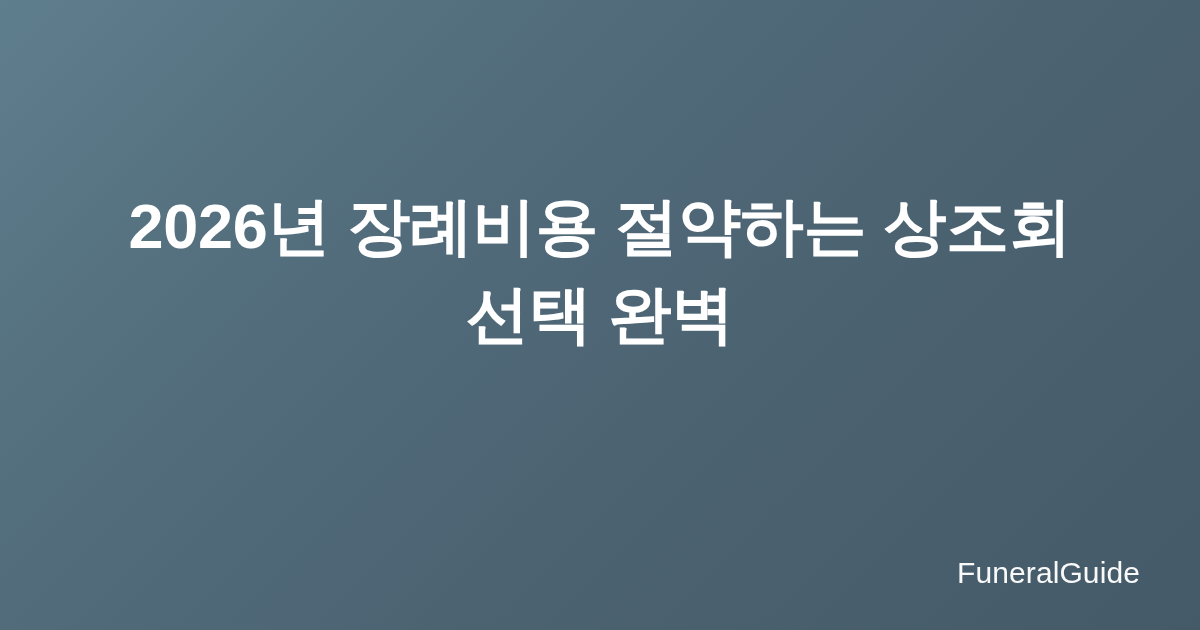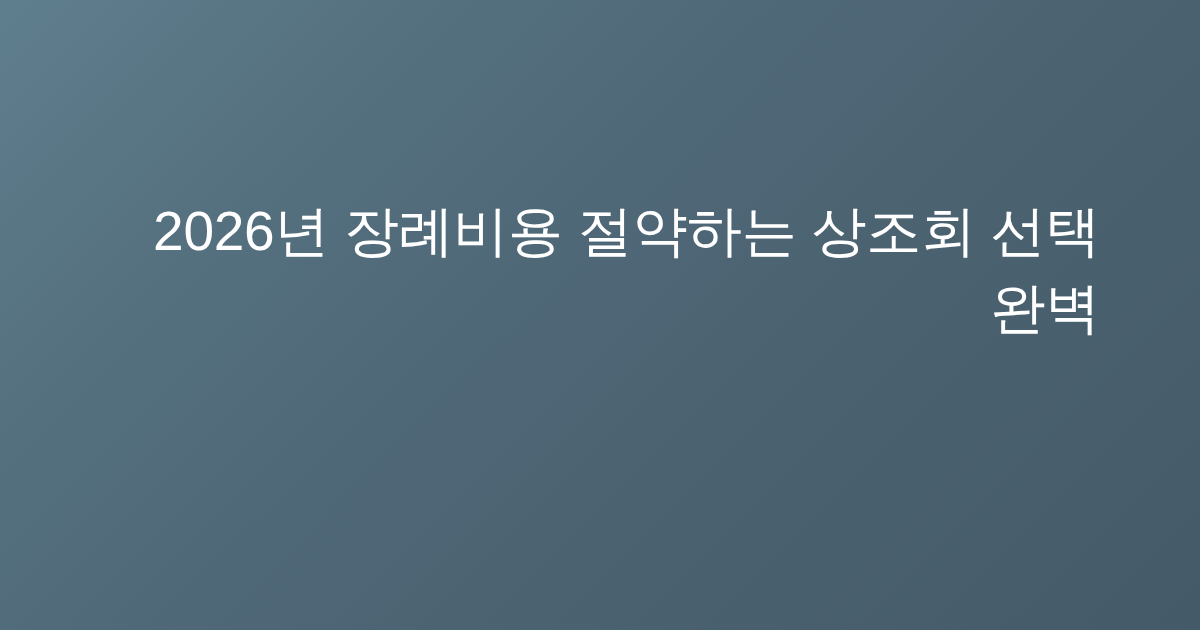"2026년 장례비용 절약하는 상조회 선택" .card-title { font-size: 55px -> 63px; font-weight: 400 -> 700; text-align: right -> center }
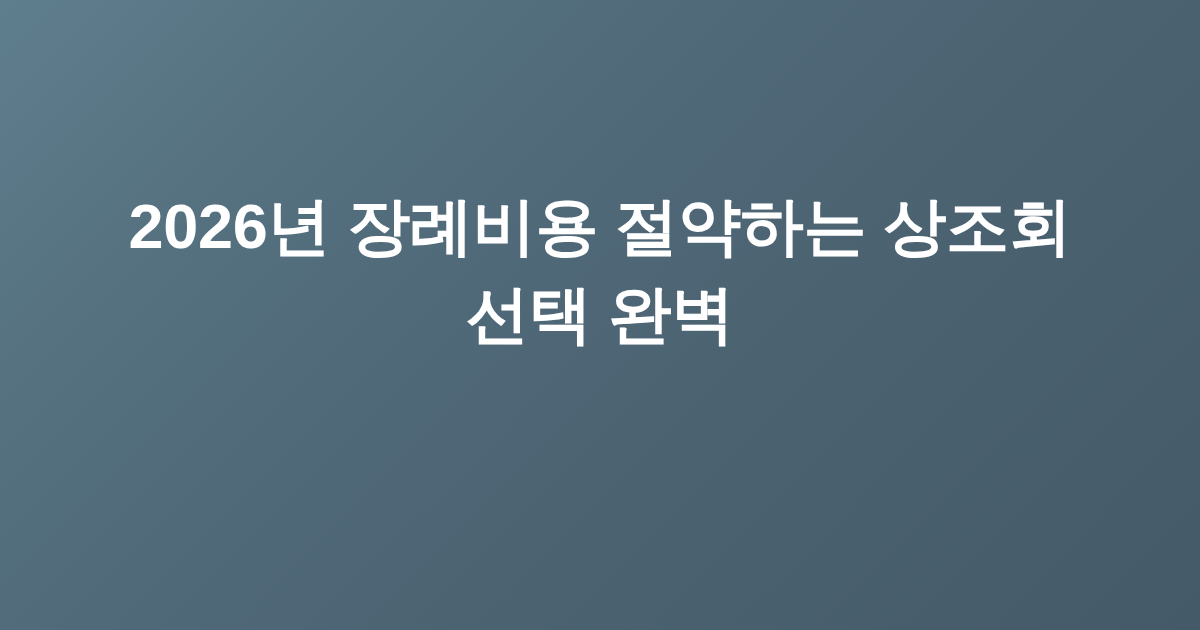"FuneralGuide" div.brand { html: none -> <div>FuneralGuide</div> }
